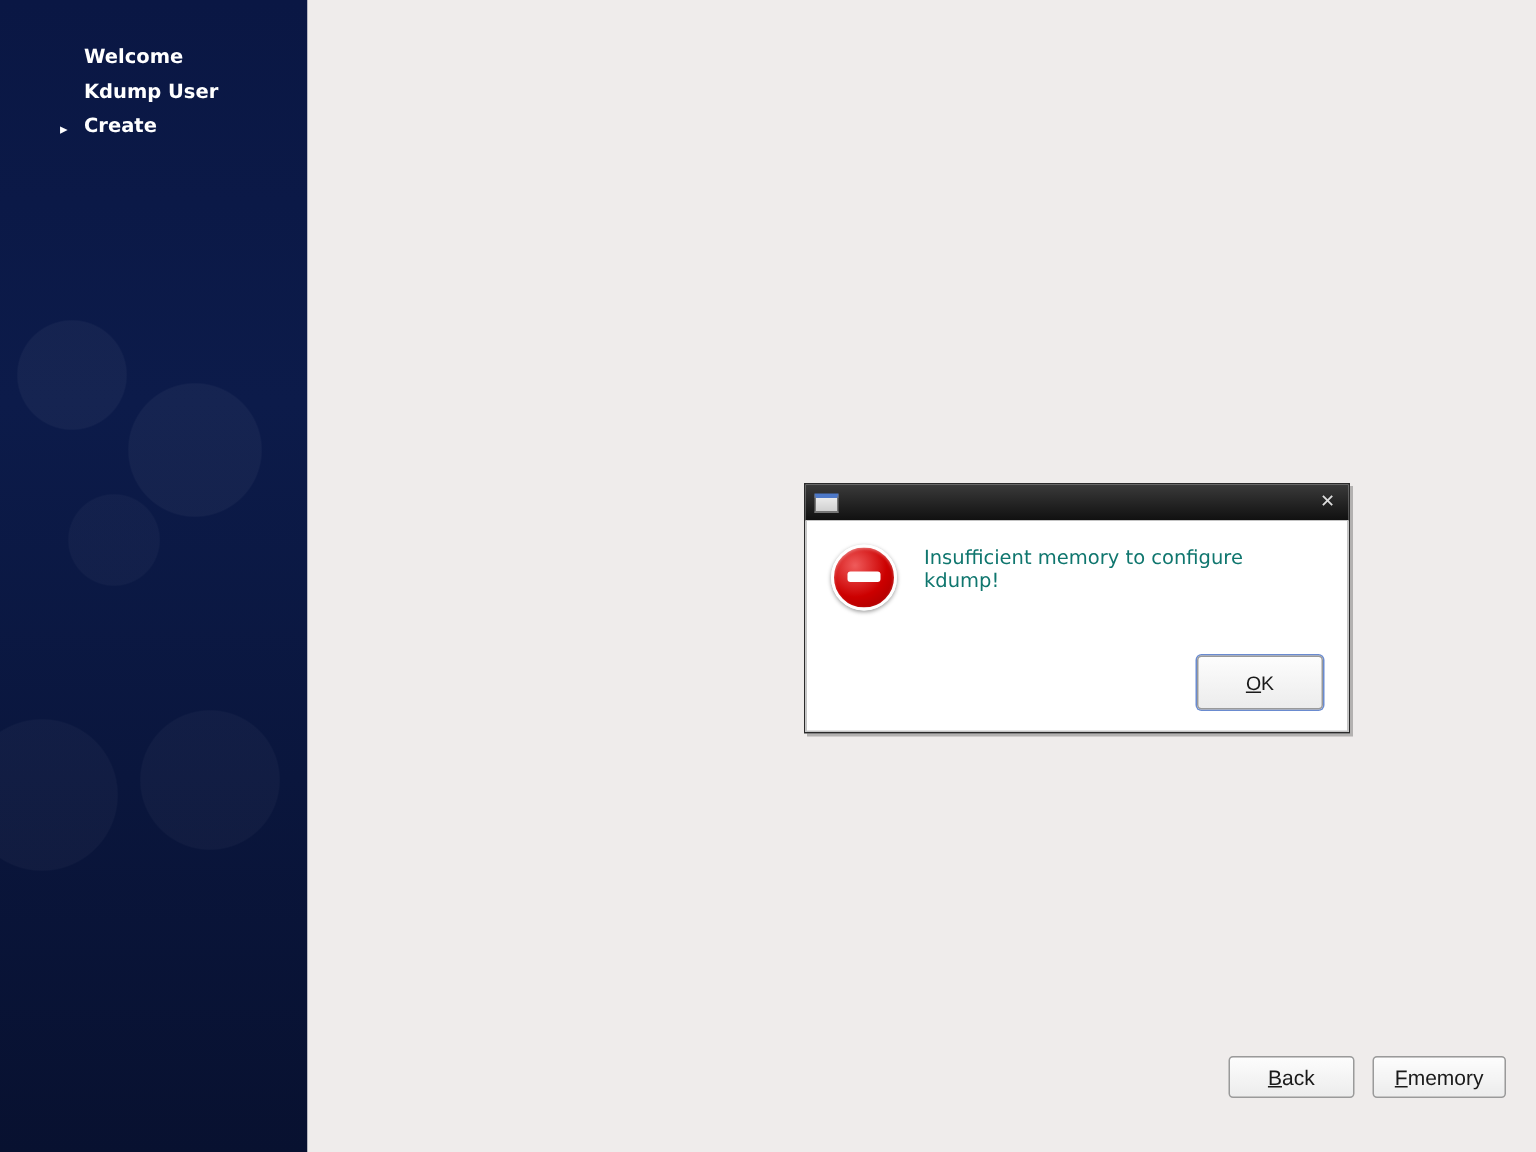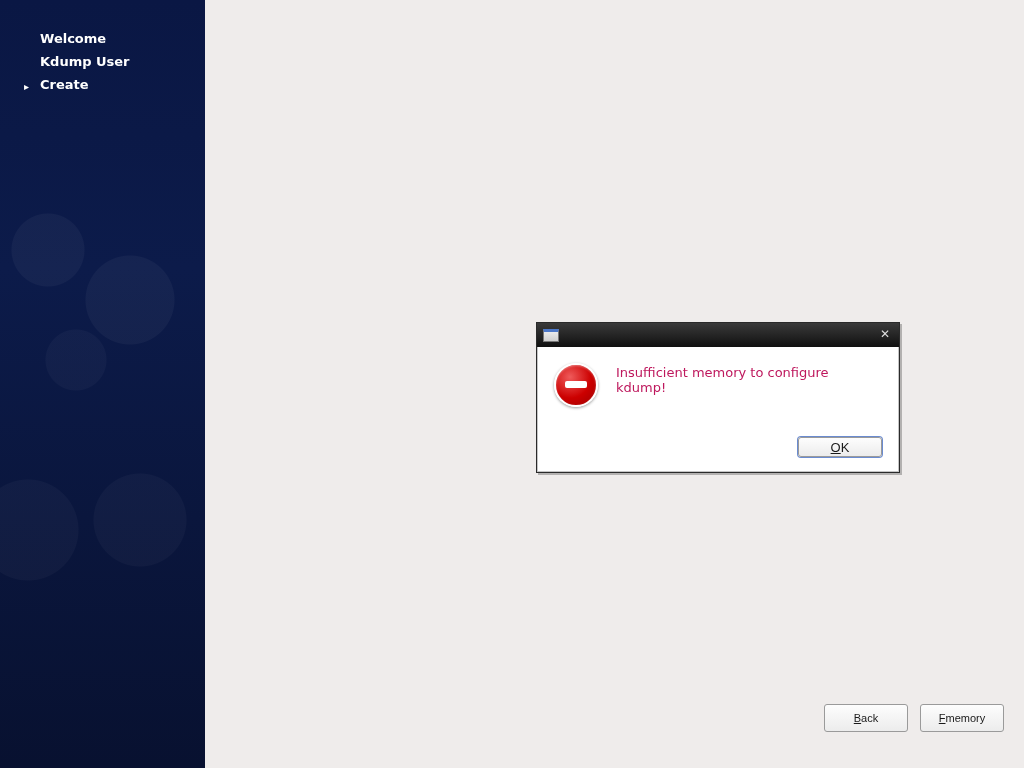"Welcome" .nav-item { margin-left: none -> 16px }
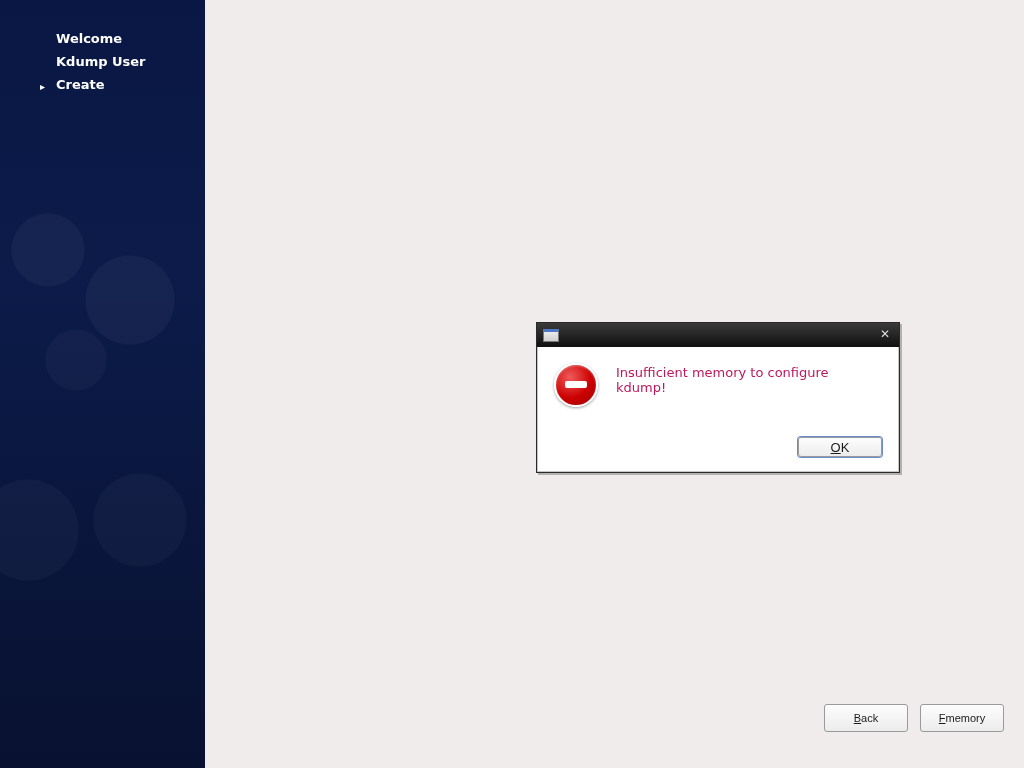"Insufficient memory to configure kdump!" .msg-text { color: #be185d -> #0f766e }
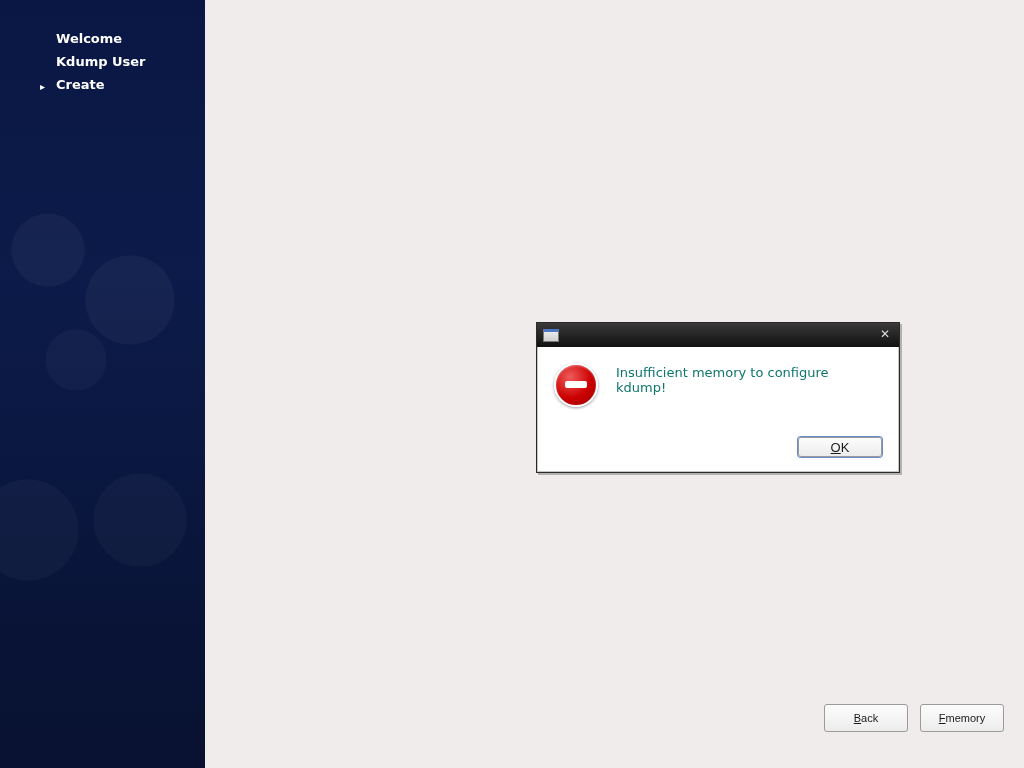"OK" .dlg-btn { height: 20px -> 36px }
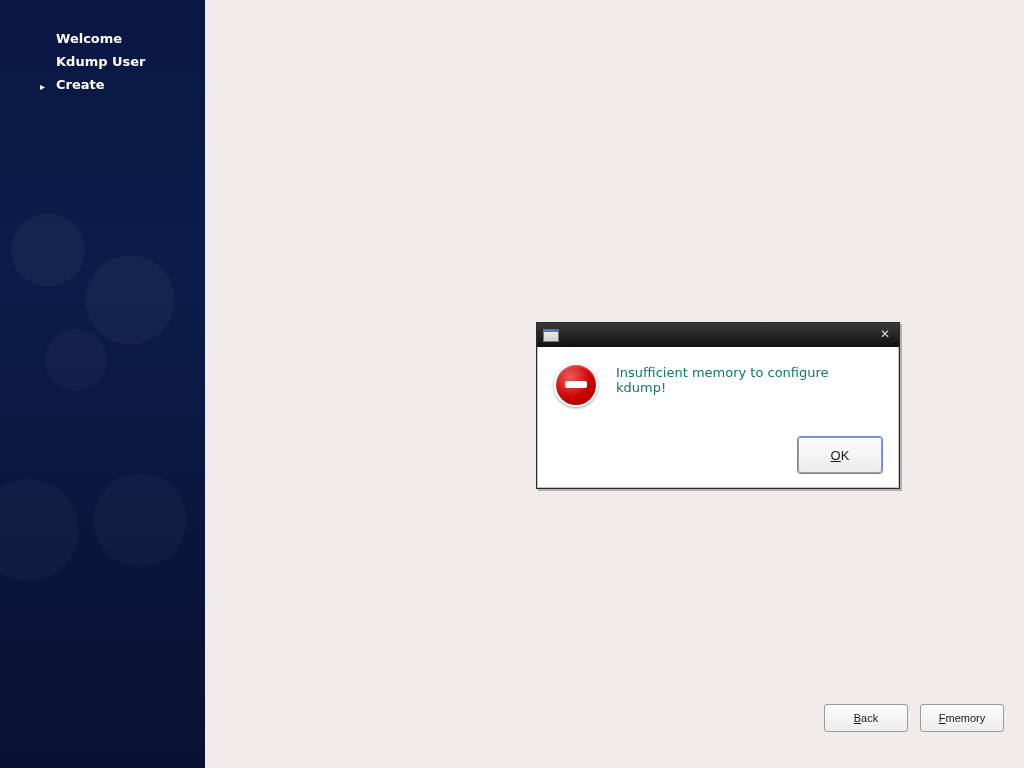"Back" .wiz-btn { font-size: 11px -> 14px }
